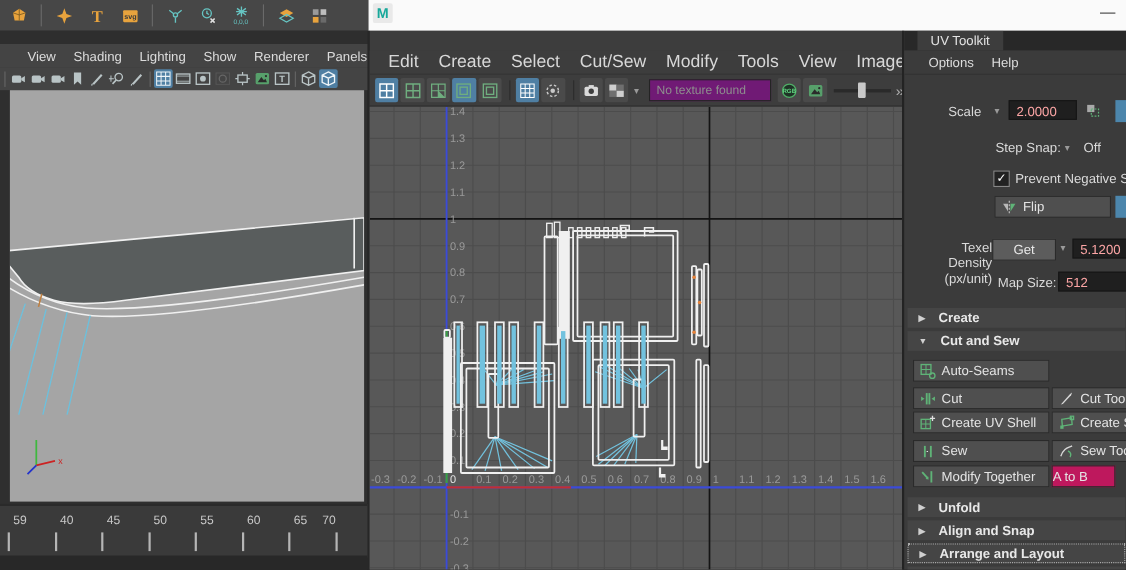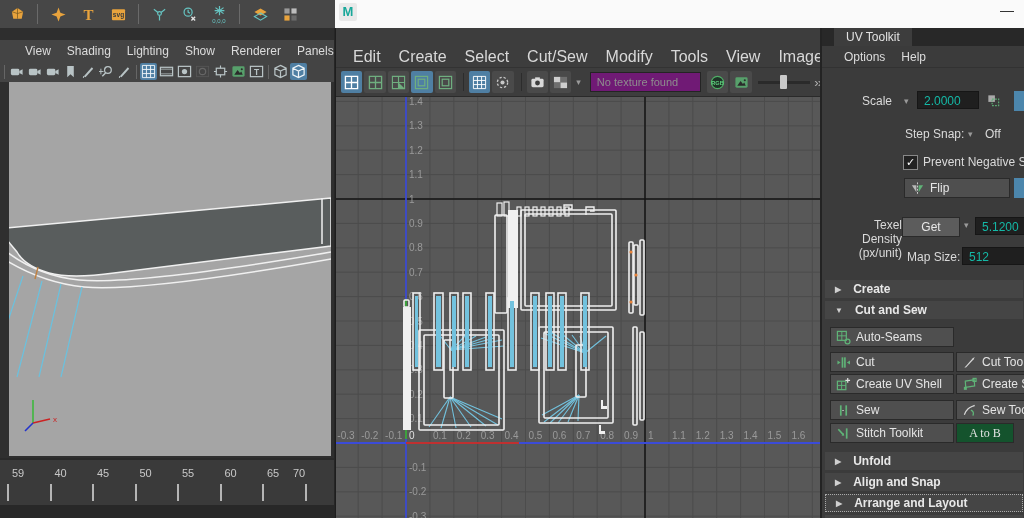"2.0000" .tk-field { color: #14b8a6 -> #fca5a5 }
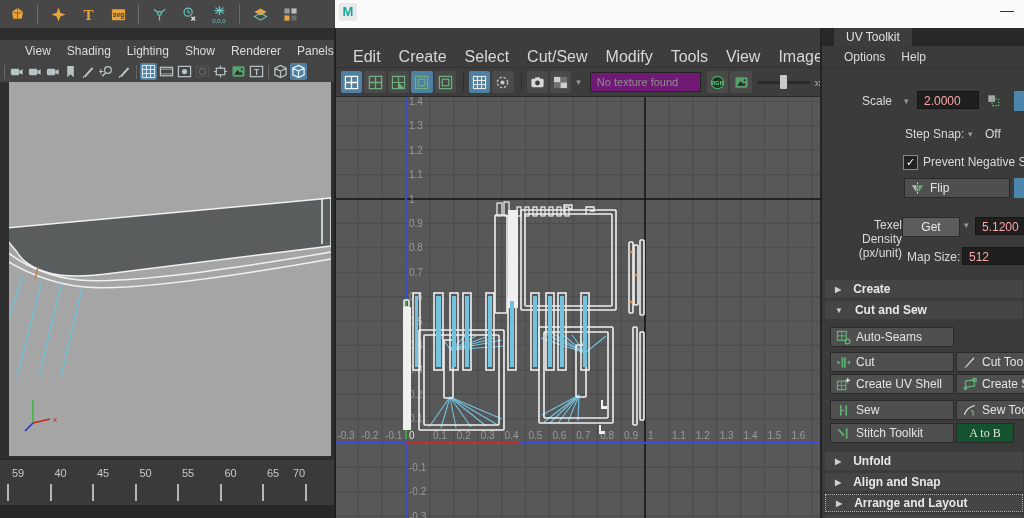"Stitch Toolkit" span { text: Stitch Toolkit -> Modify Together }
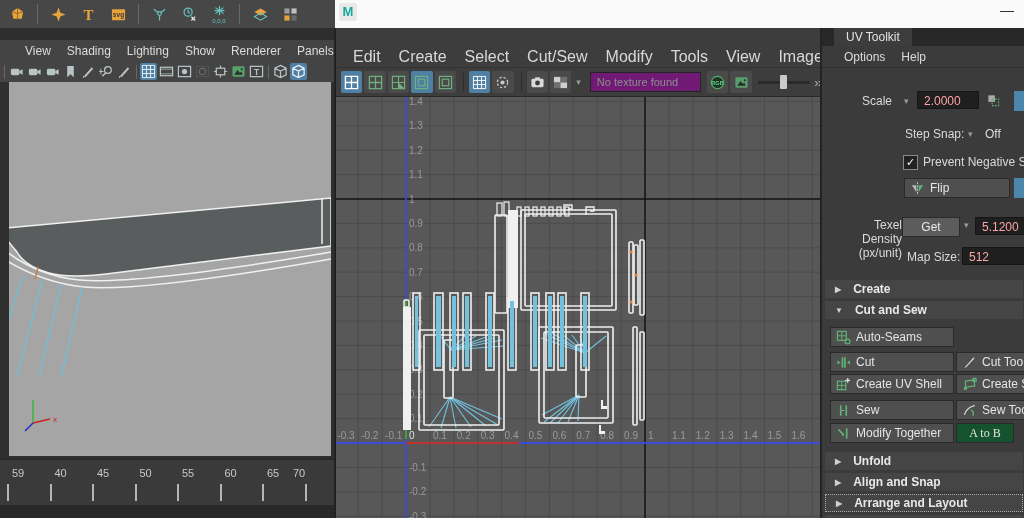"A to B" .tk-btn.blue { background: #14532d -> #be185d; font-family: Liberation Serif, serif -> none; justify-content: center -> flex-start }
